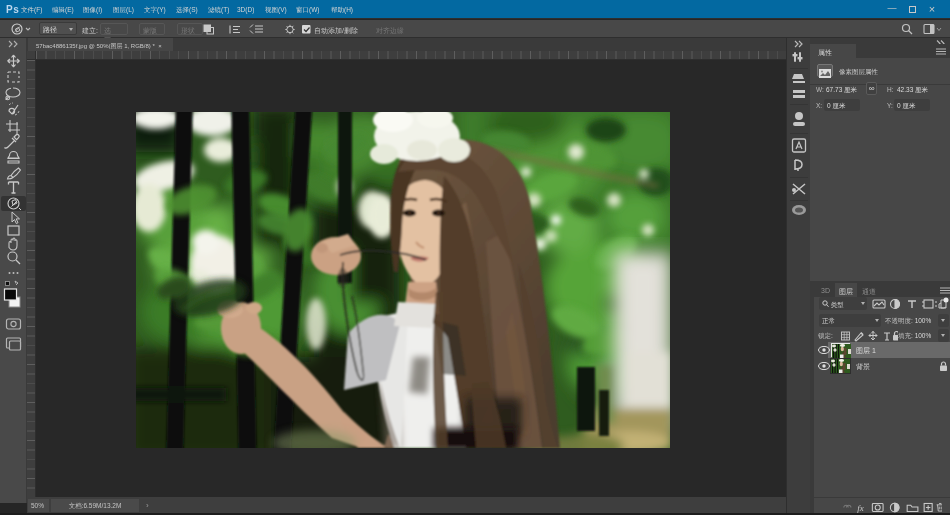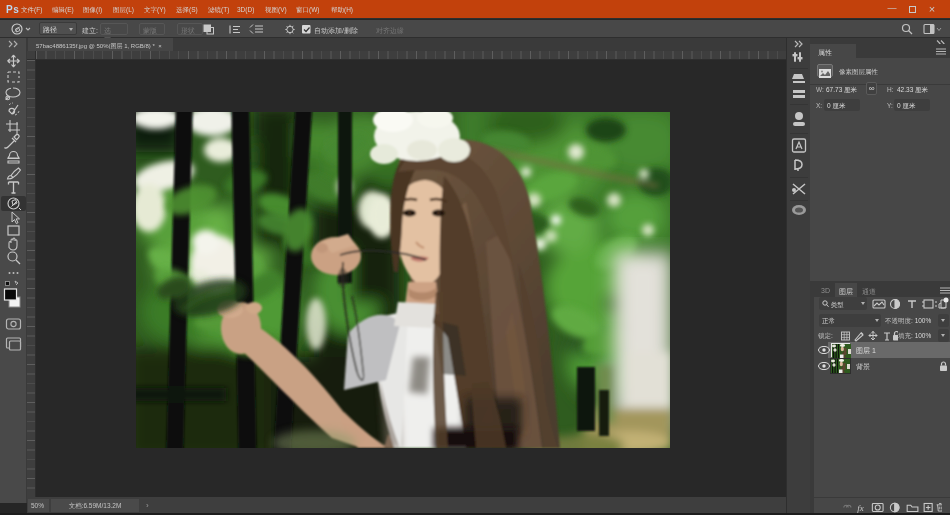"Ps" #menubar { background: #c2410c -> #0369a1 }
